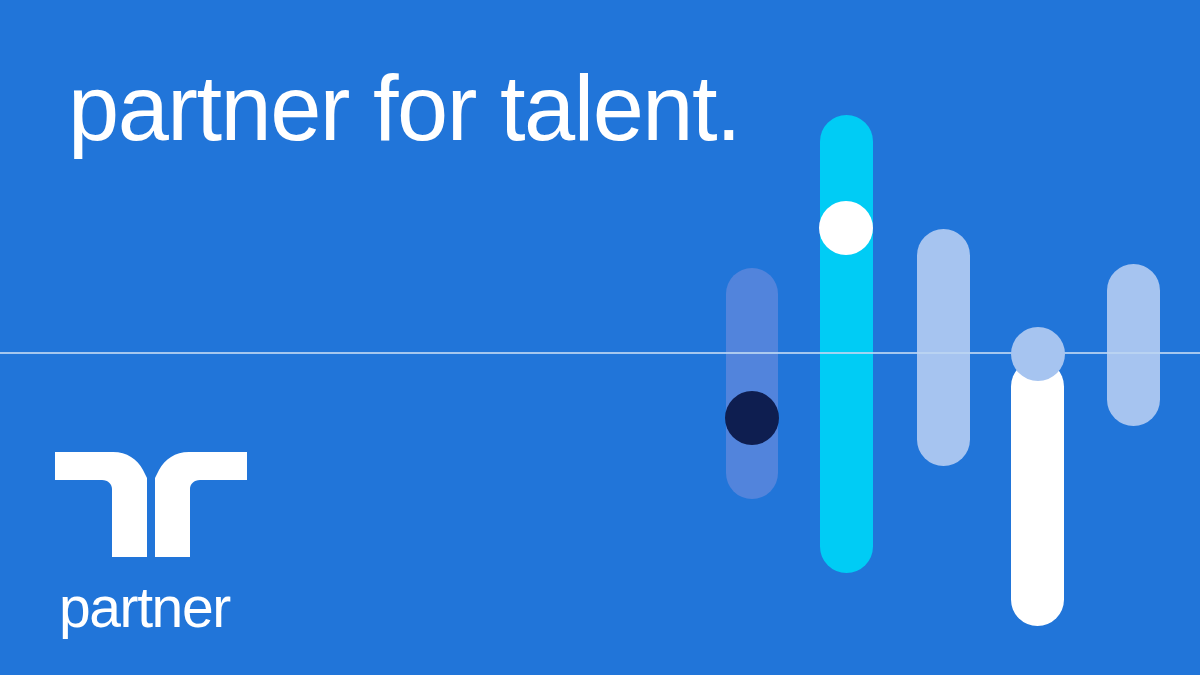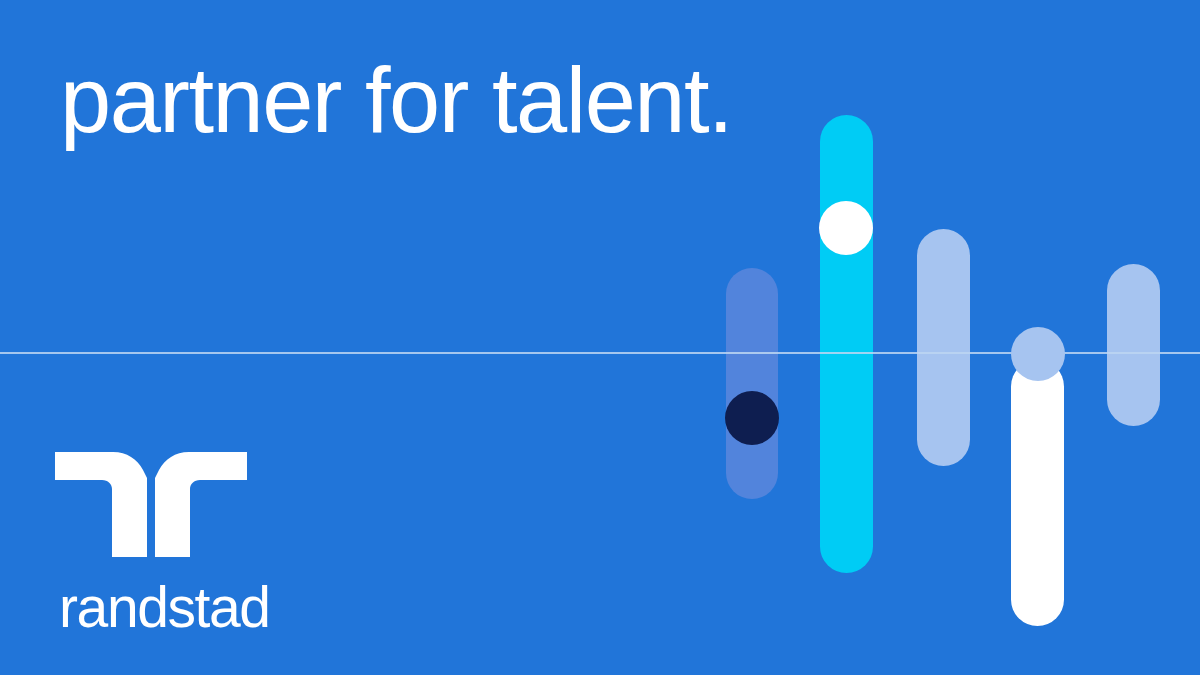"partner for talent." #headline { margin: 8px -> 16px }
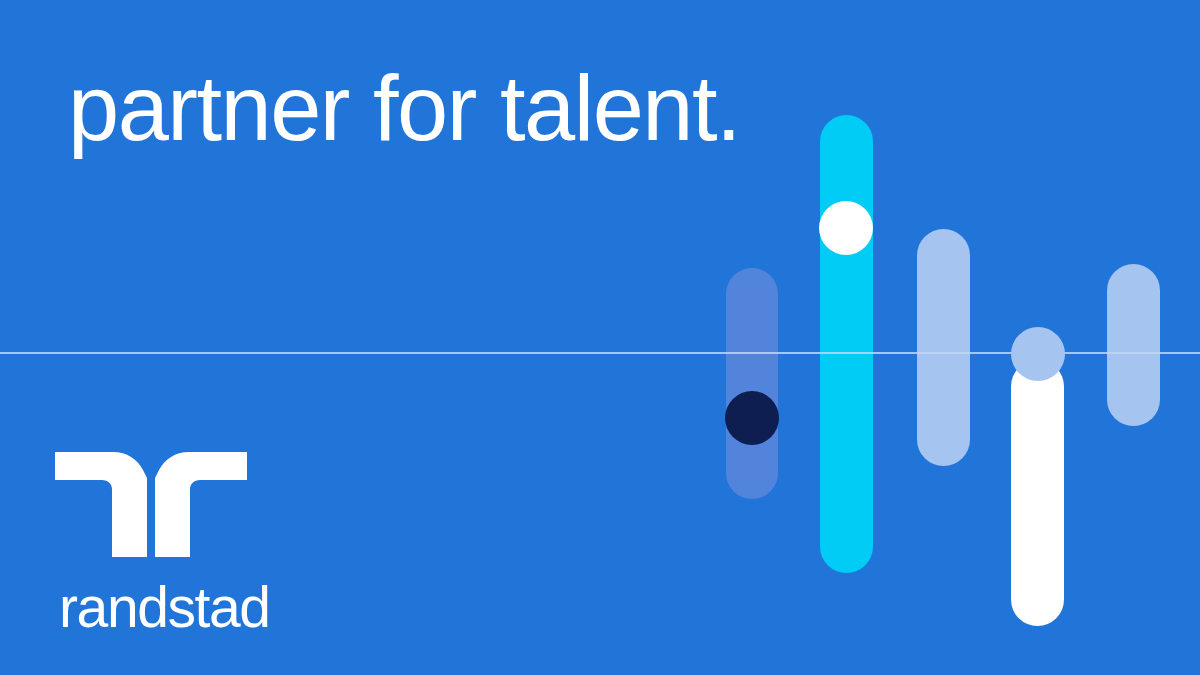"randstad" div { text: randstad -> partner }
